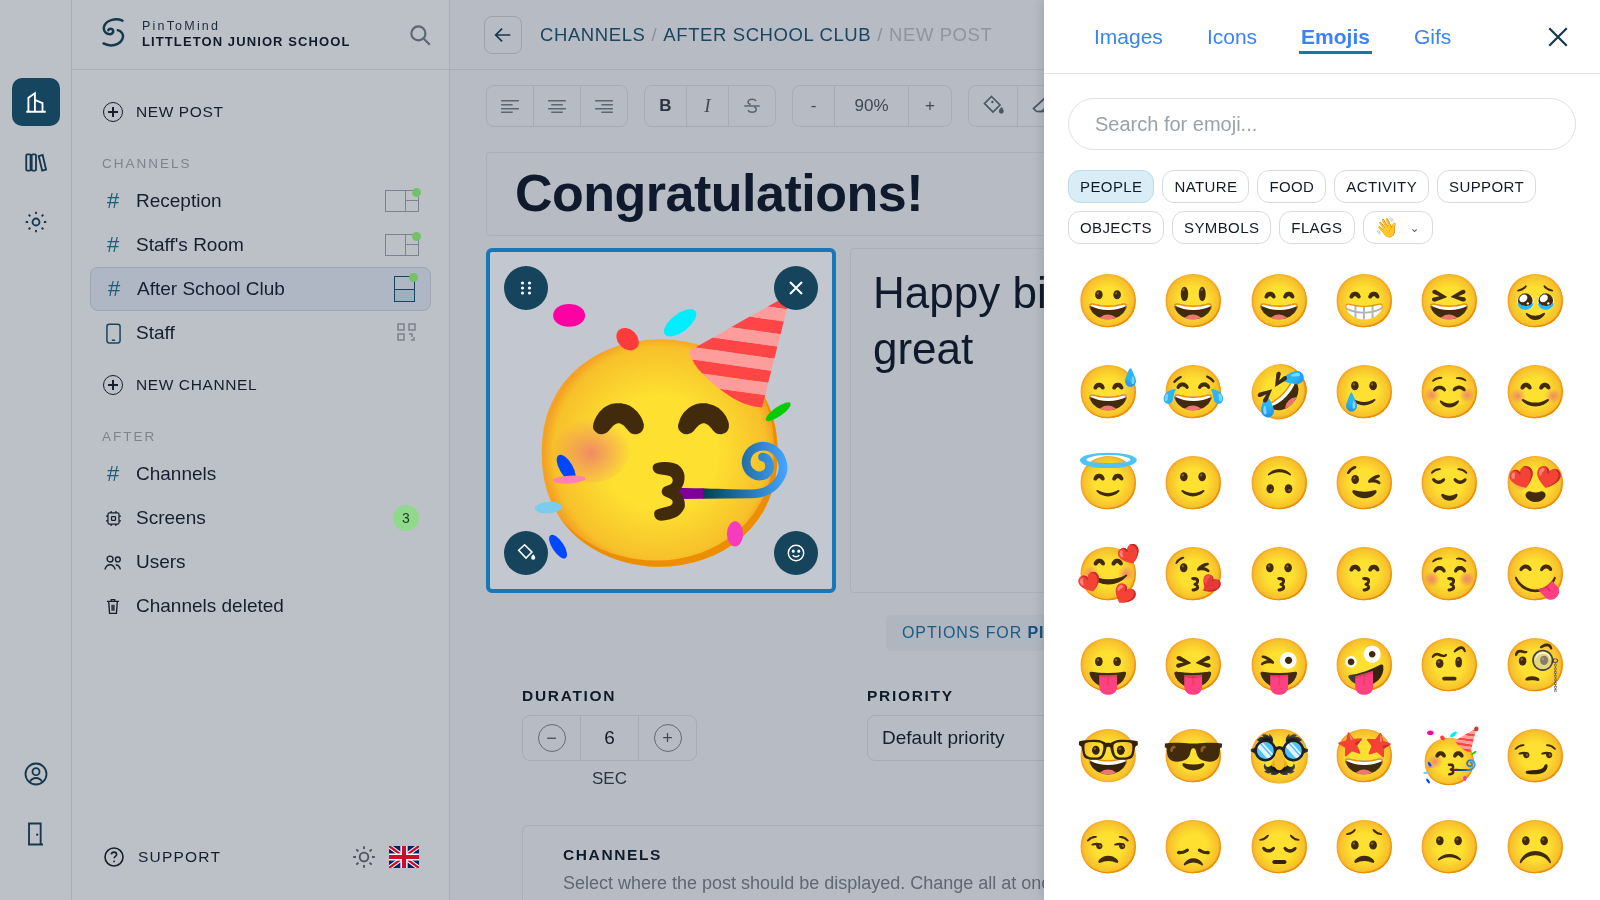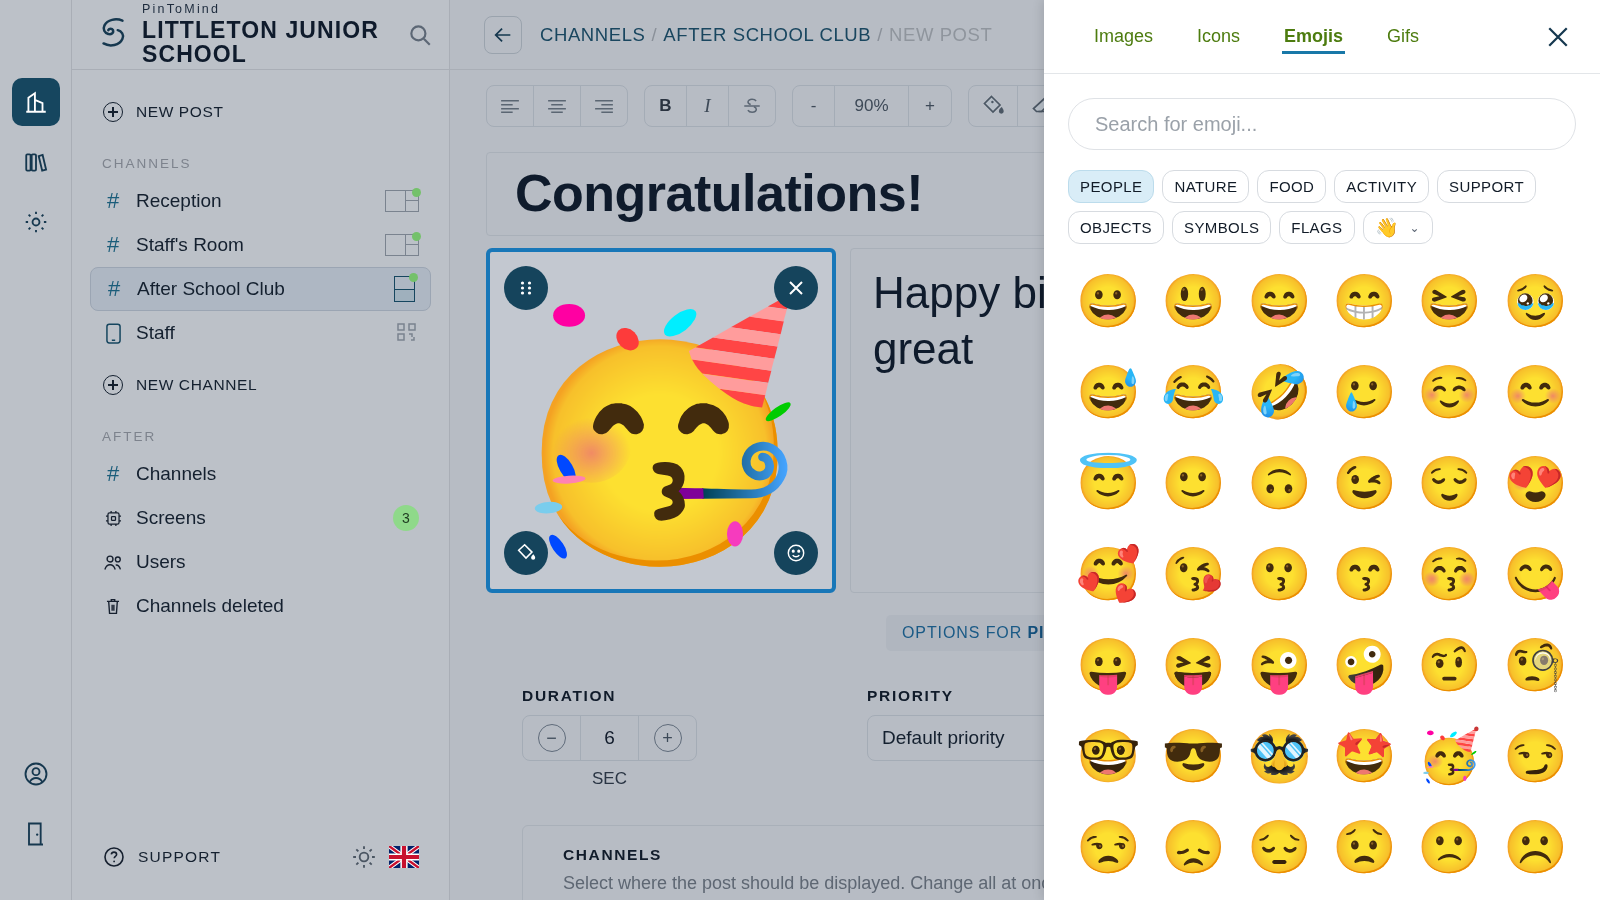"LITTLETON JUNIOR SCHOOL" .brand-title { font-size: 23px -> 13px }
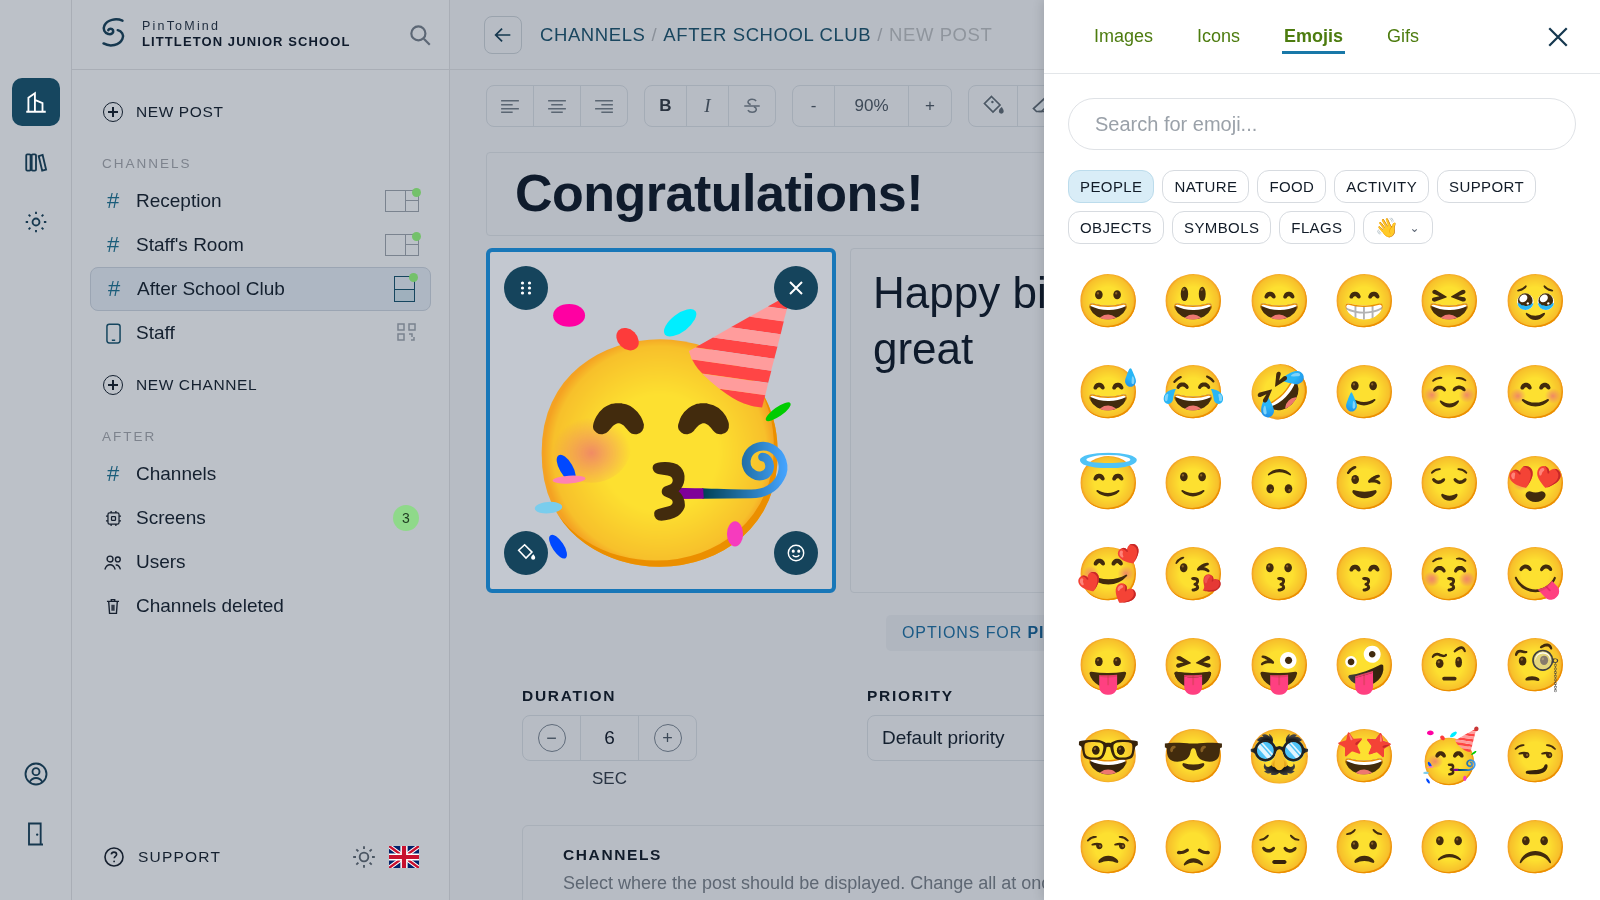"Images" .ptab { color: #4d7c0f -> #3b82f6; font-size: 18px -> 21px }
